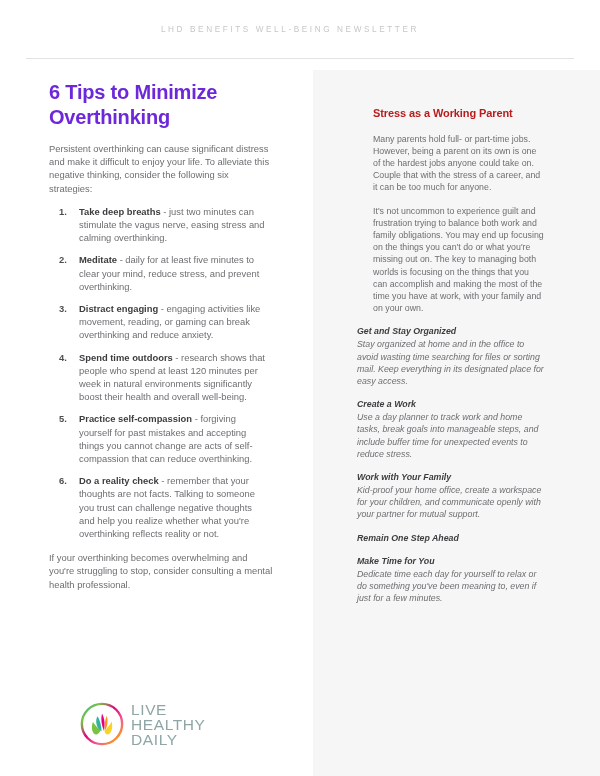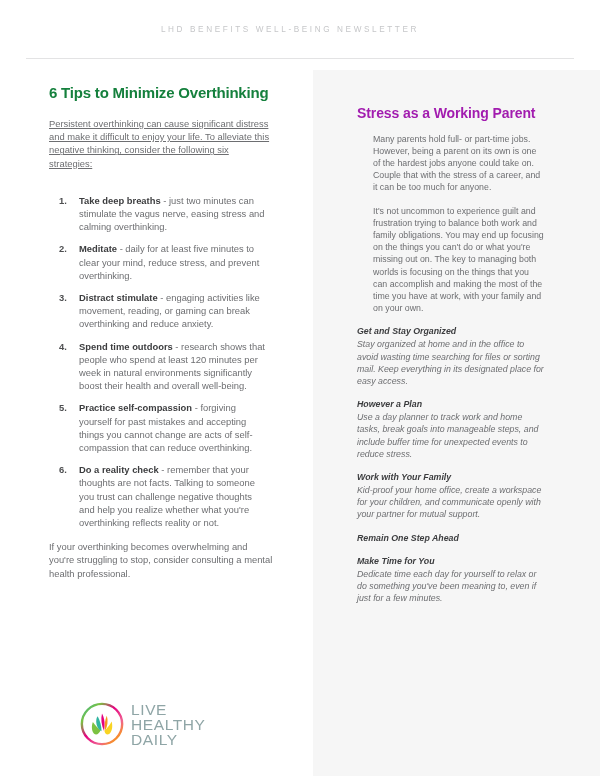"6 Tips to Minimize Overthinking" .headline-left { color: #15803d -> #6d28d9; font-size: 15px -> 20px }
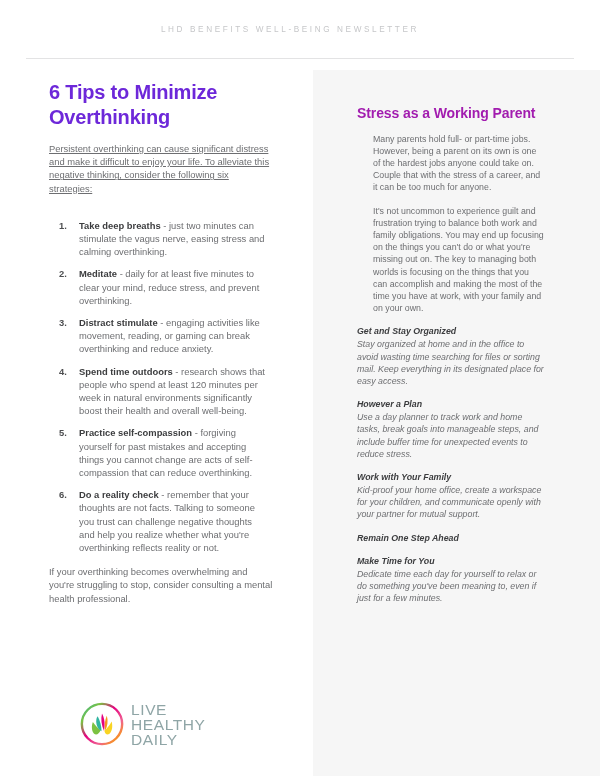"Stress as a Working Parent" .headline-right { color: #a21caf -> #b91c1c; font-size: 14px -> 11px; margin: 0 0 9px 0 -> 0 0 9px 16px }
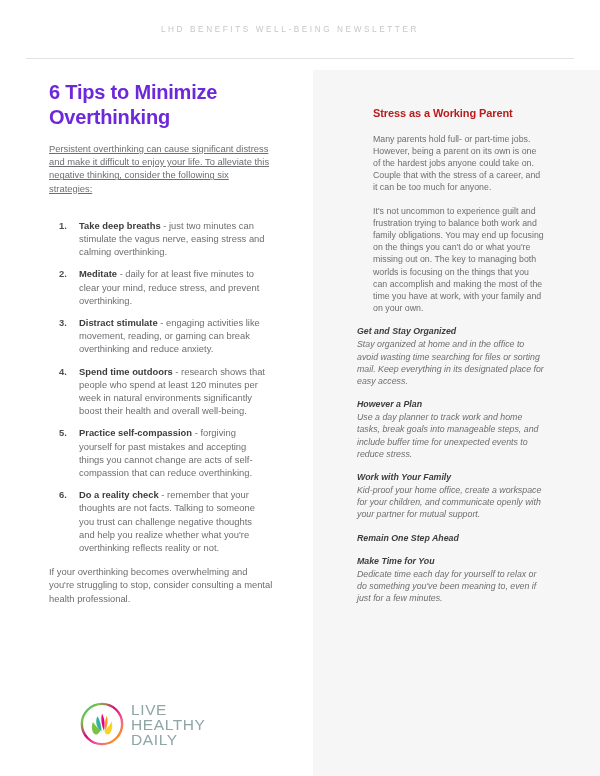"Persistent overthinking can cause" .intro-text { margin-bottom: 24px -> 10px; text-decoration: underline -> none }
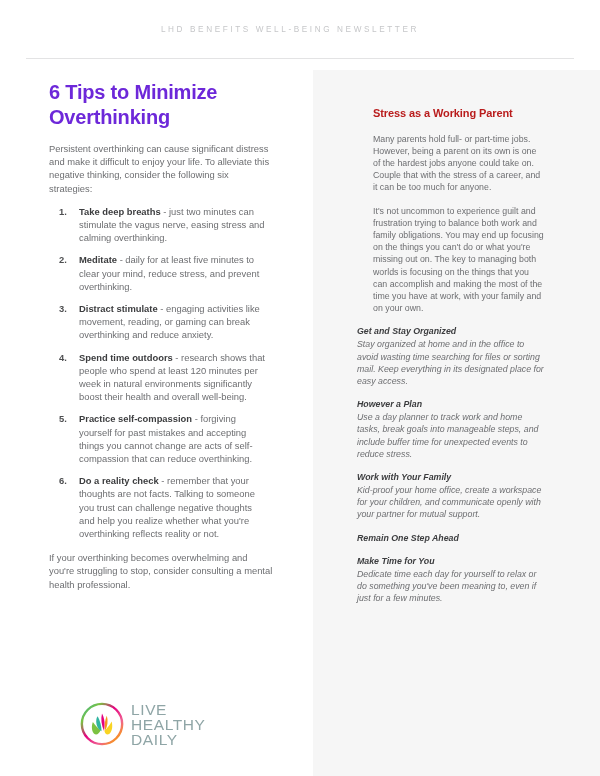"Distract stimulate" b { text: stimulate -> engaging }
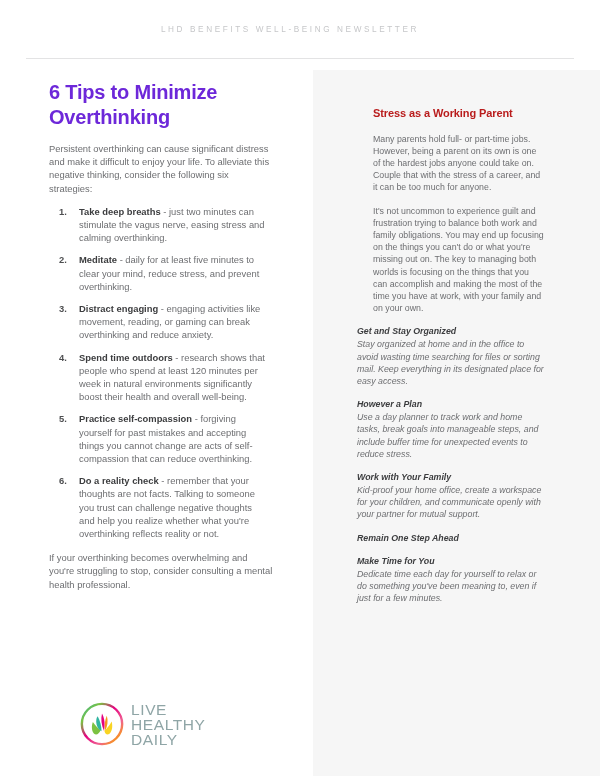"However a Plan" h3 { text: However a Plan -> Create a Work }
